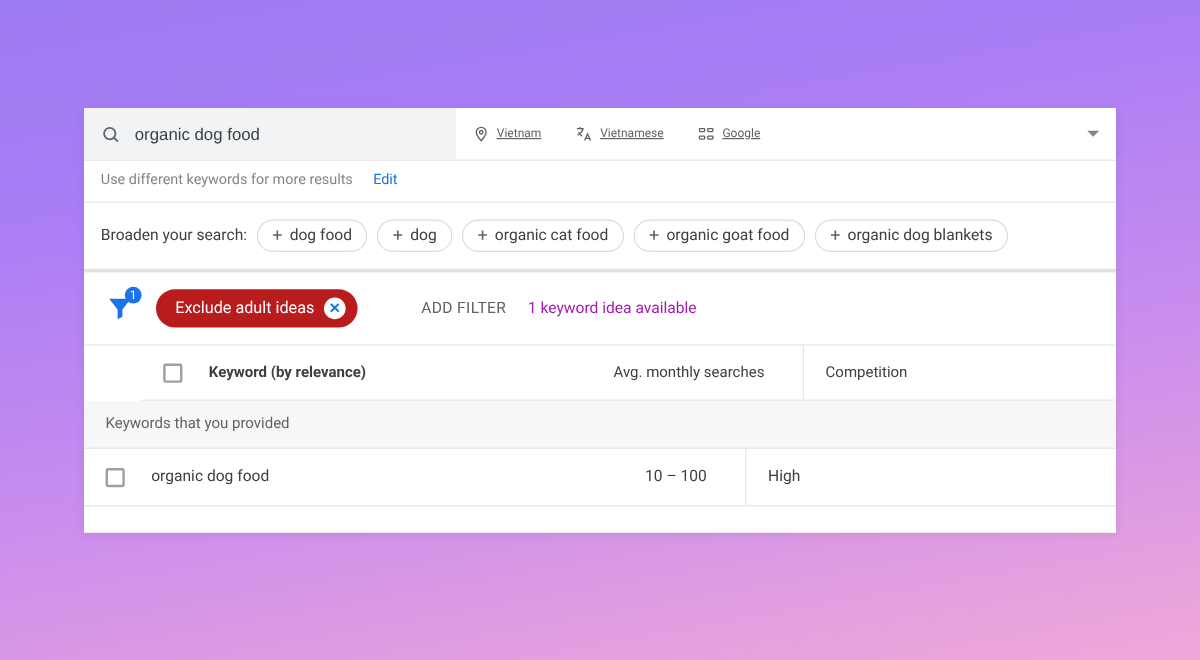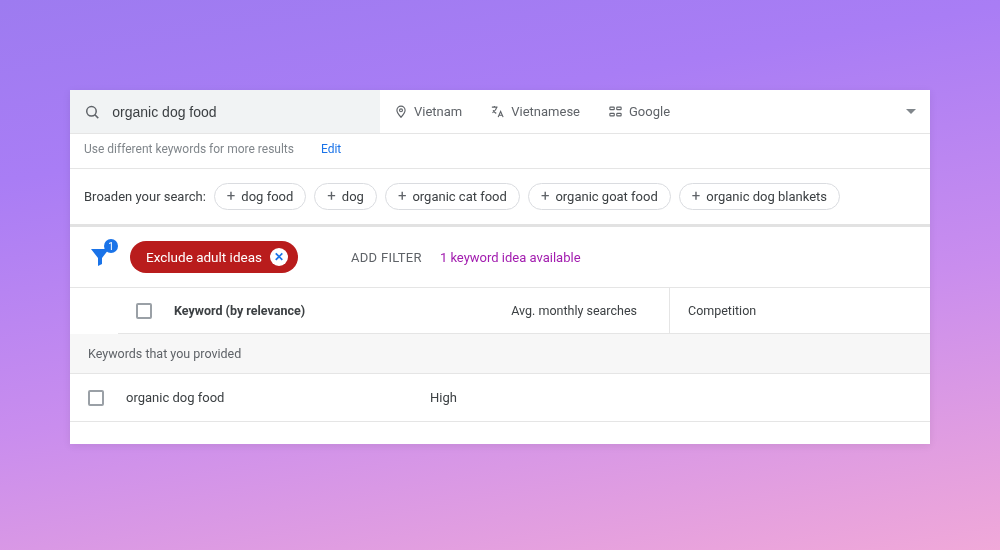"Vietnam" .selector { font-size: 13px -> 10px; text-decoration: none -> underline }
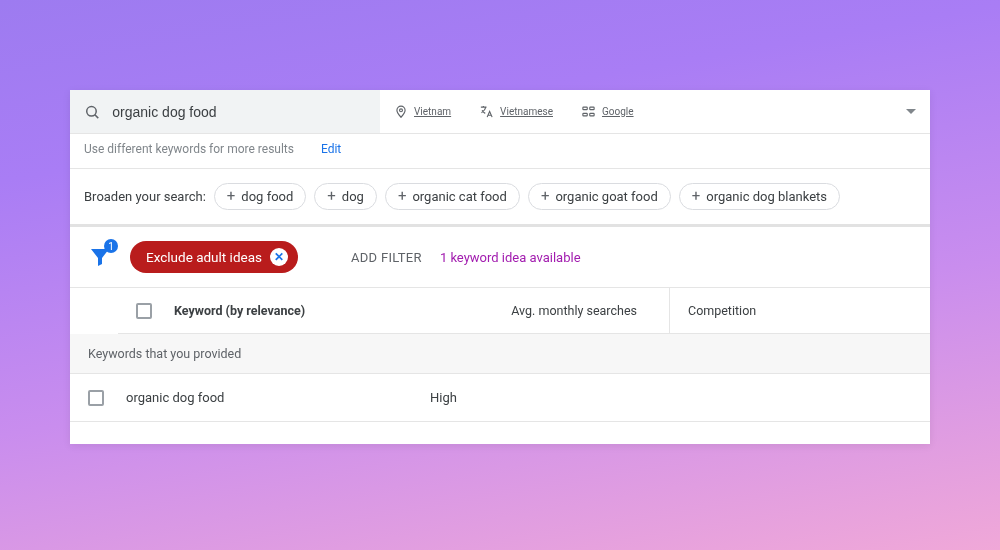"Edit" .row2 .edit { margin-left: 24px -> 14px }
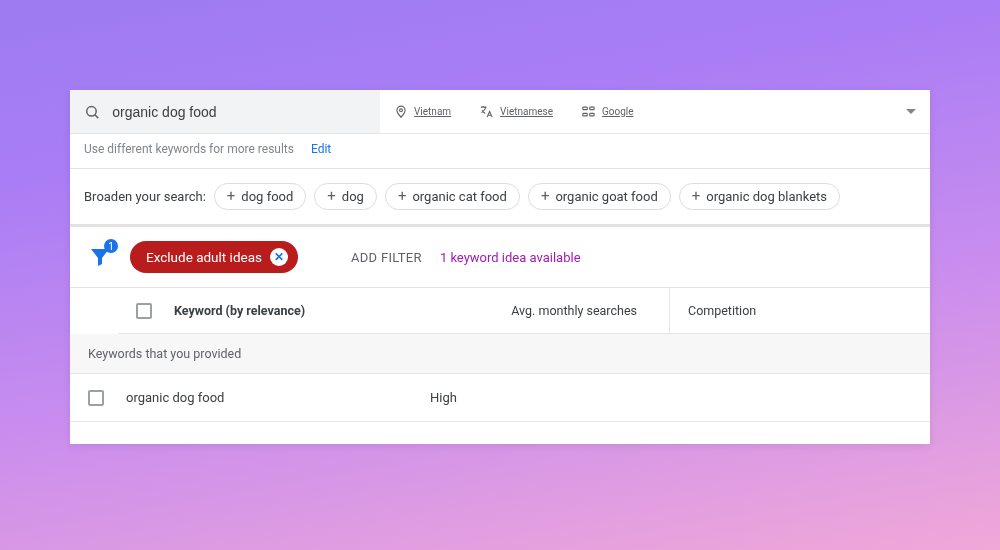"10 – 100" div.cell-avg { html: none -> <div>10 – 100</div> }
